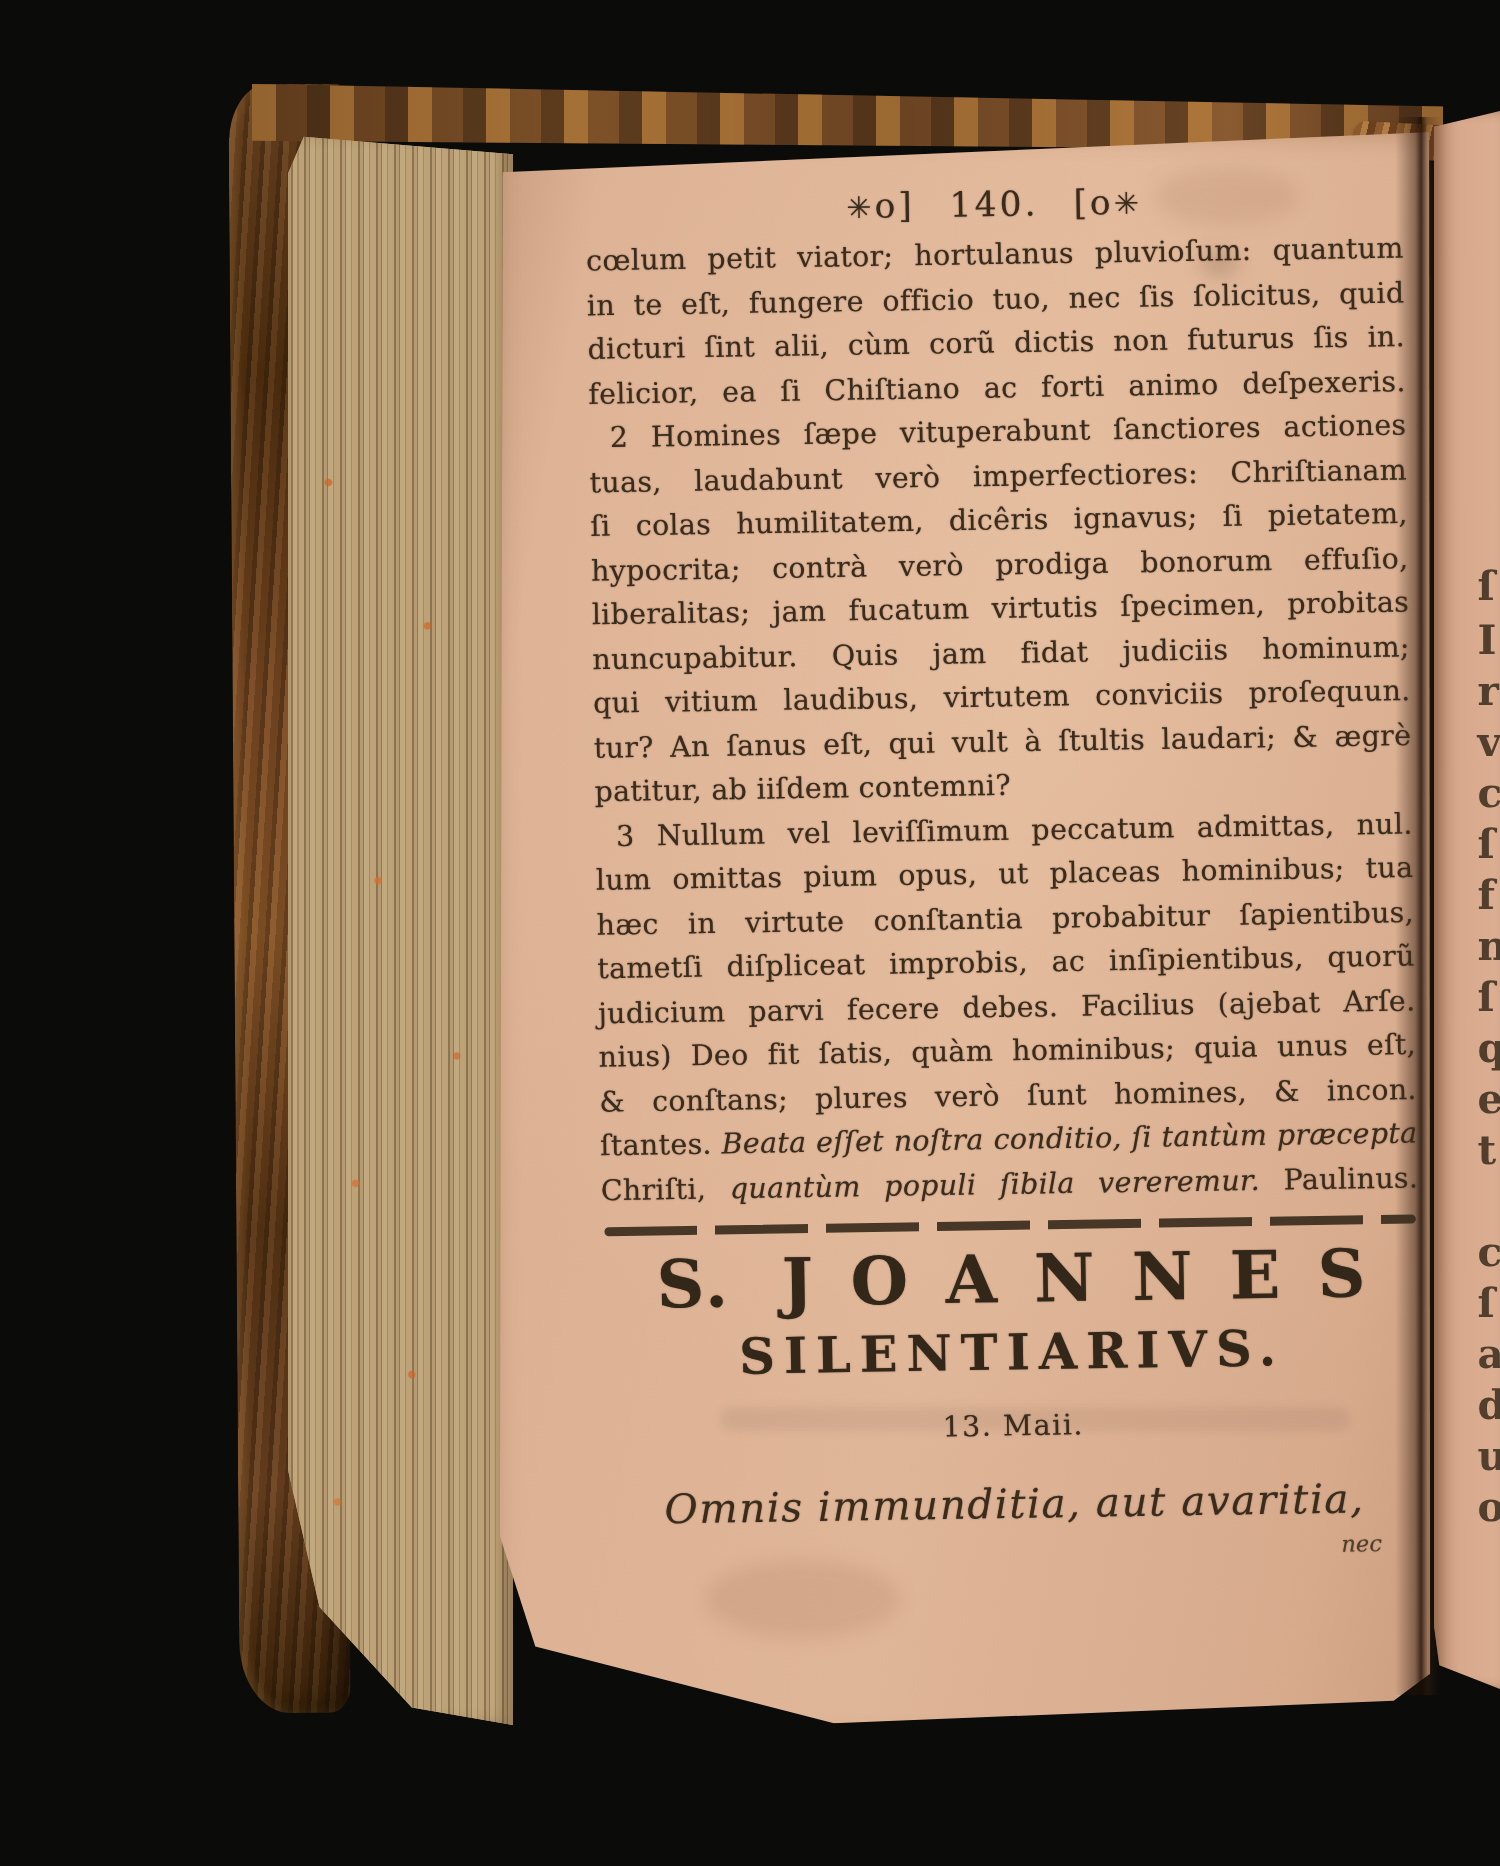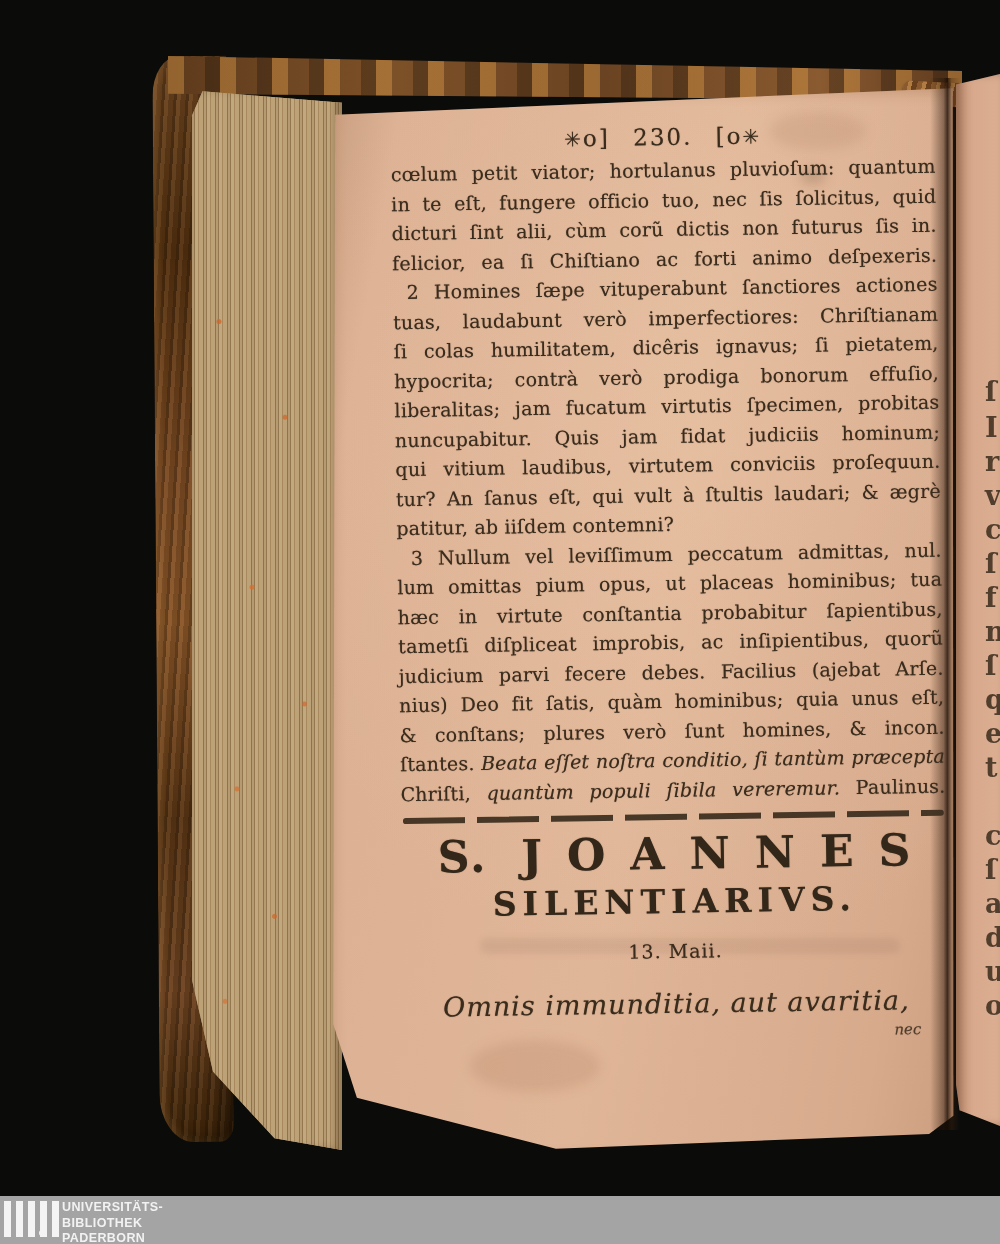"230." span { text: 230 -> 140 }
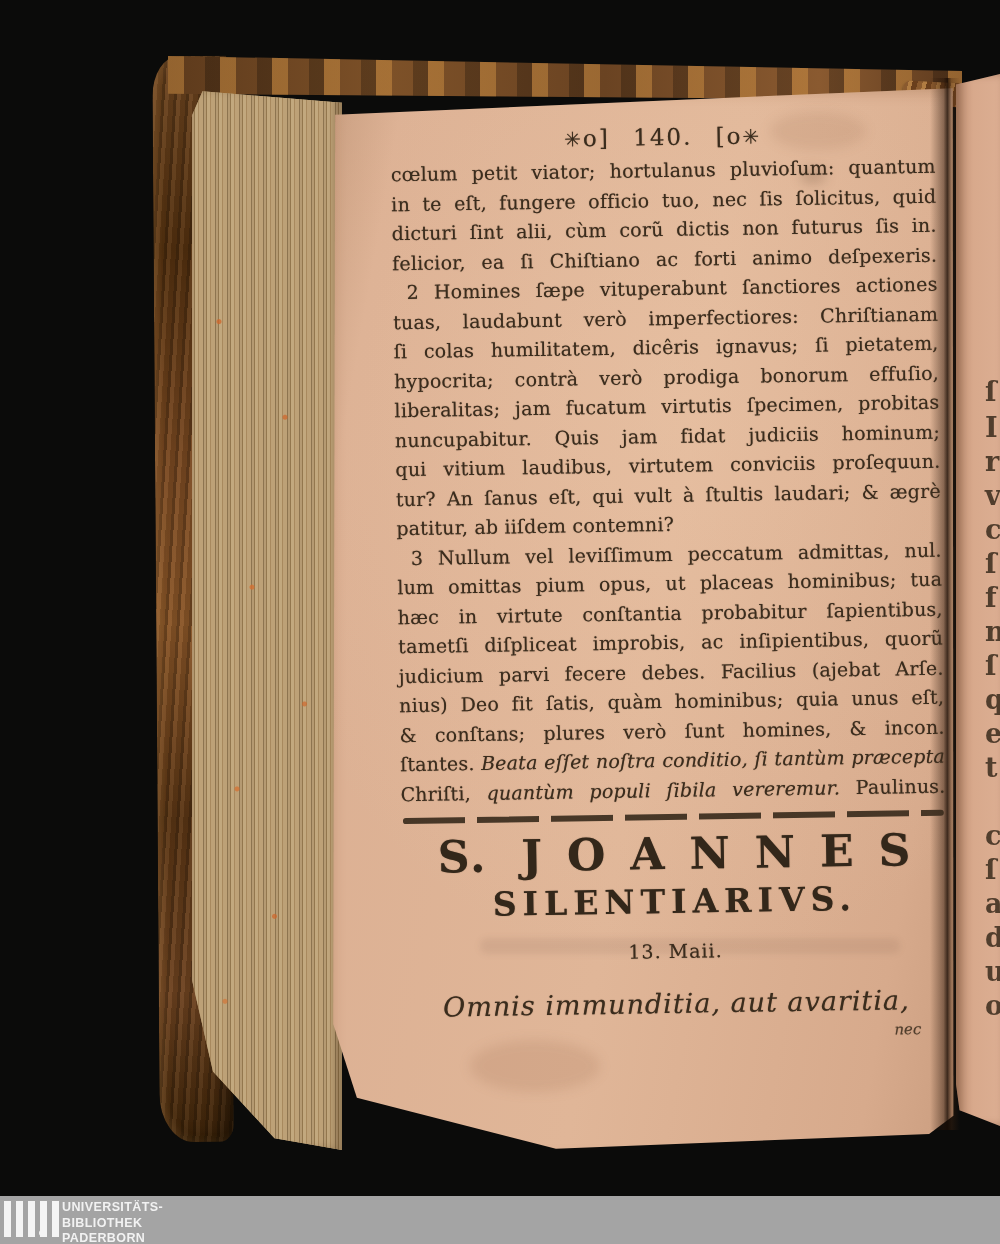"UNIVERSITÄTS-" div.band { html: <div> <div> <i></i> <i></i> <i></i> <i></i> <i></i> </div> <div></div> <div> <div>UNIVERSITÄTS-</div> <div>BIBLIOTHEK</div> <div>PADERBORN</div> </div> </div> -> none }
